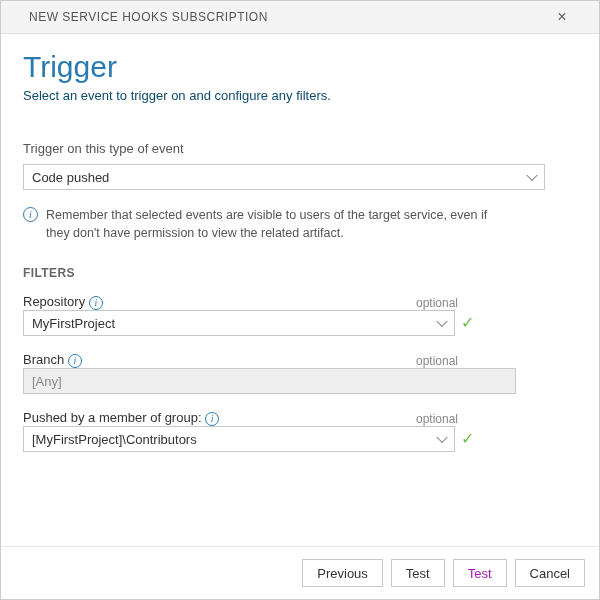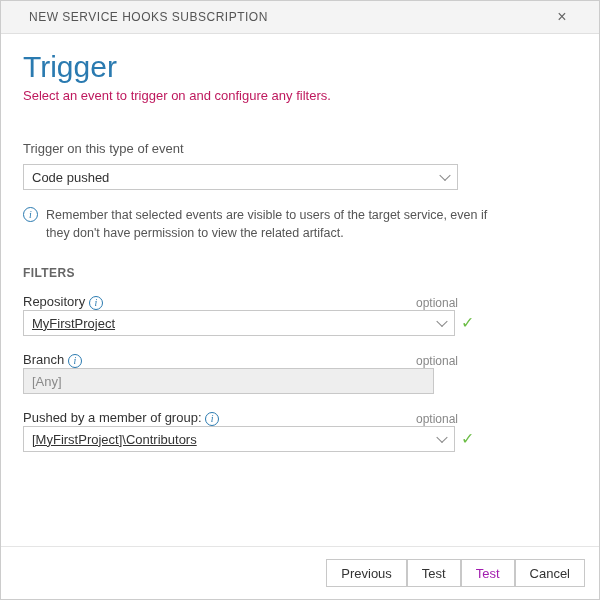"Select an event to trigger" .subtitle { color: #be185d -> #0c4a6e }
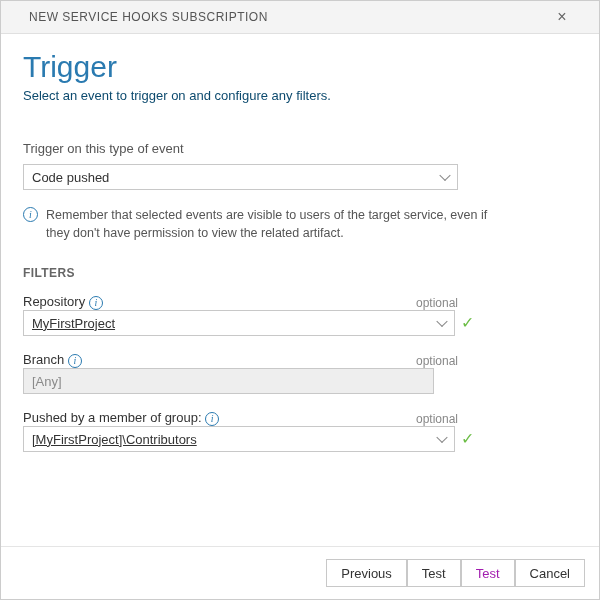"Code pushed" .top-event .select-wrap { width: 435px -> 522px }
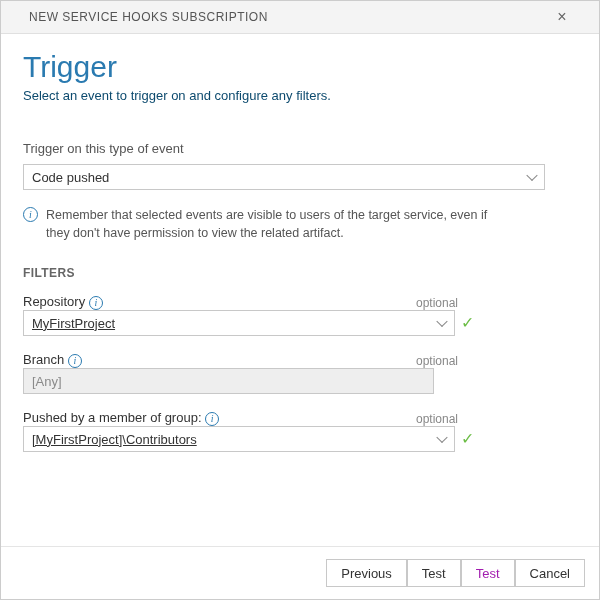"MyFirstProject" .field-block .select-wrap.wcheck .select { text-decoration: underline -> none }
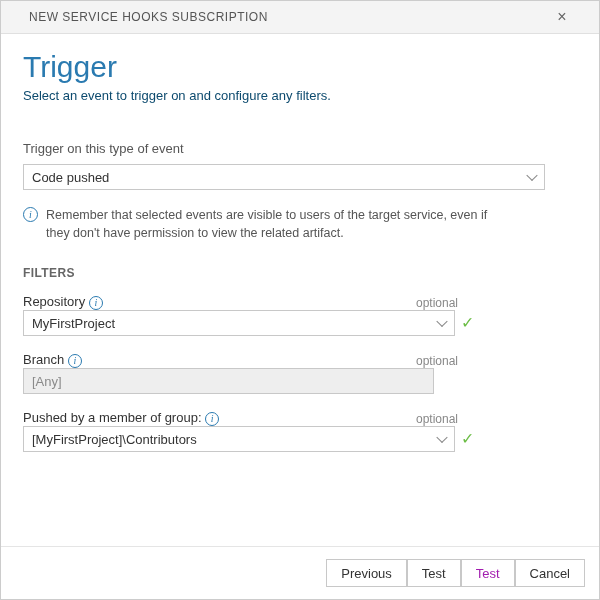"[Any]" div.select-wrap { width: 411px -> 493px }
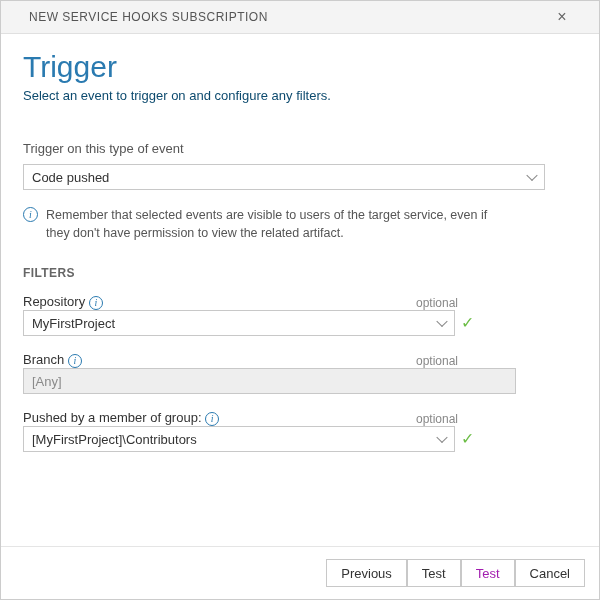"Previous" .footer { gap: none -> 8px }
